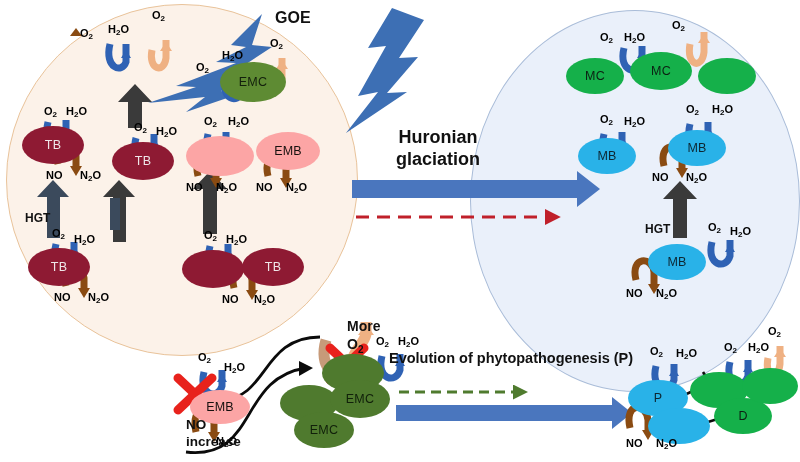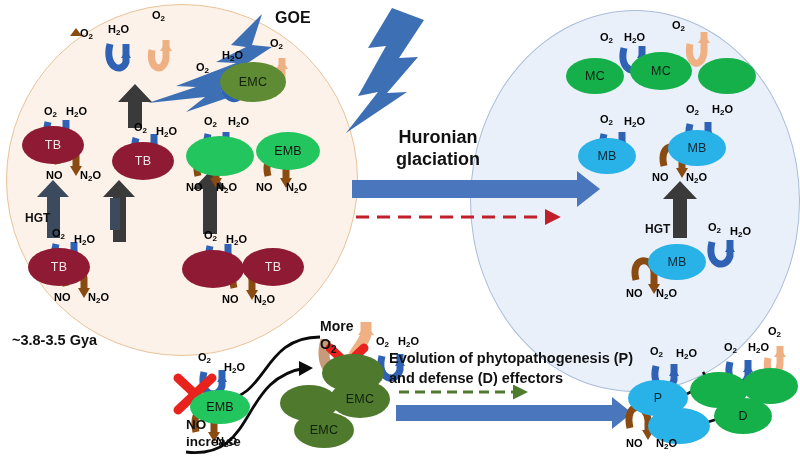"EMB" .cell.emb { background: #22c55e -> #fca5a5 }
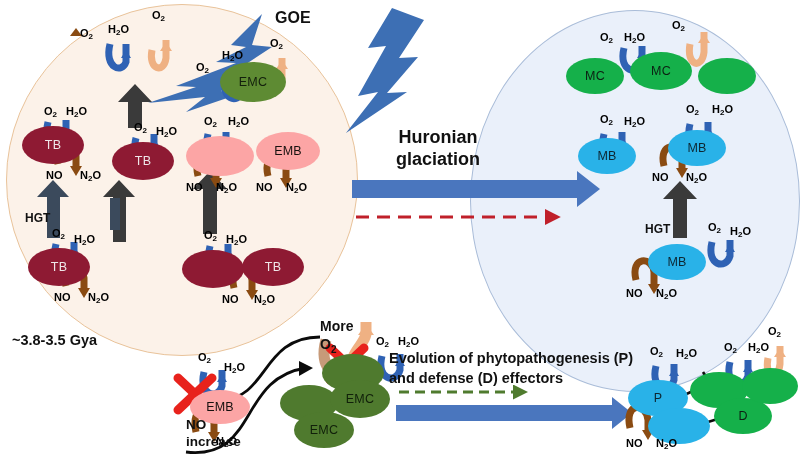"More" #more-o2-label { left: 320px -> 347px }
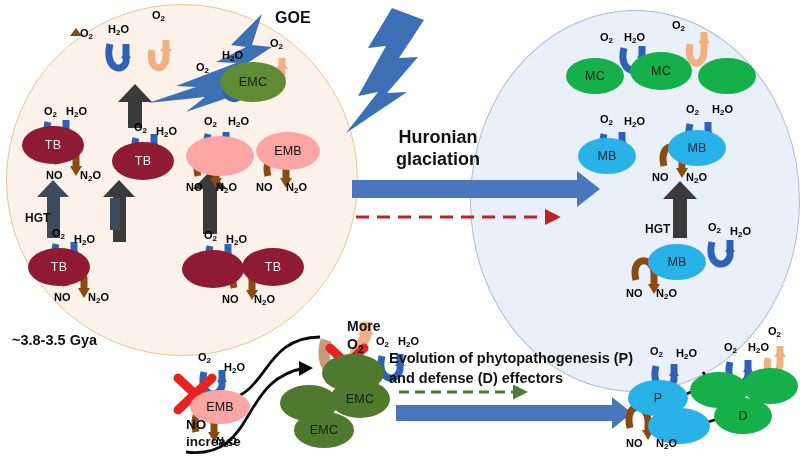"~3.8-3.5 Gya" div.txt { html: <div>~3.8-3.5 Gya</div> -> none }
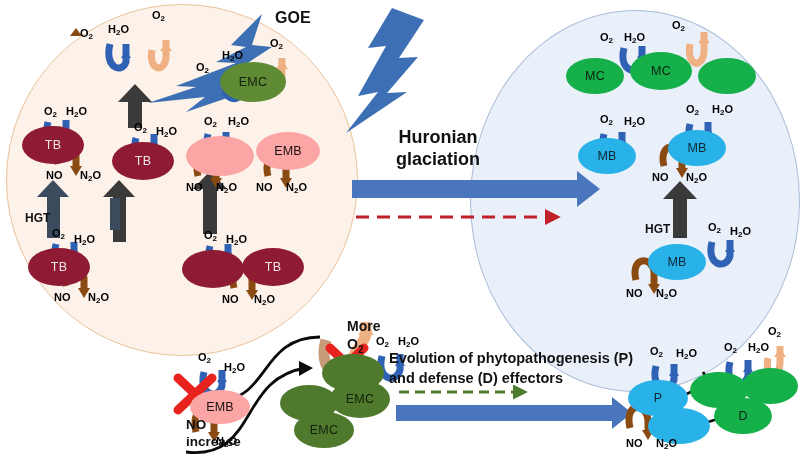"and defense (D) effectors" span { html: <span>and defense (D) effectors</span> -> none }
